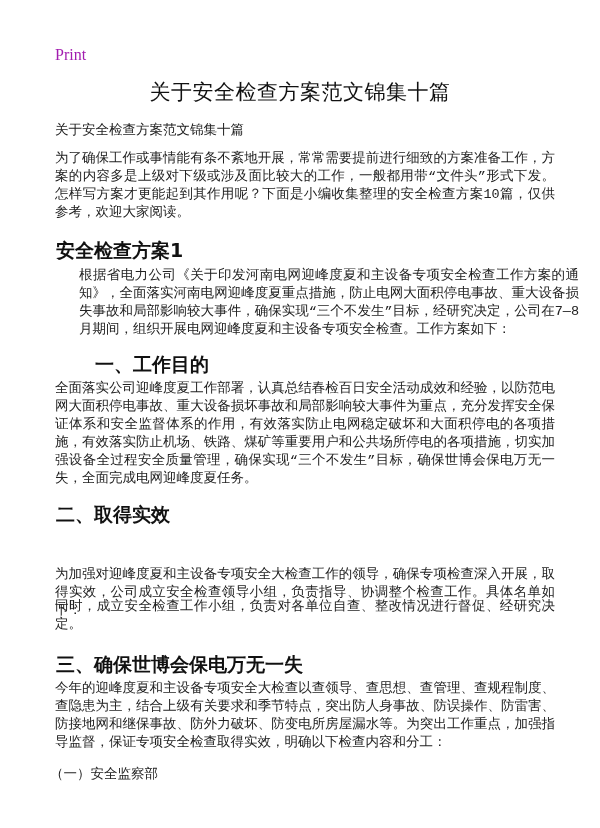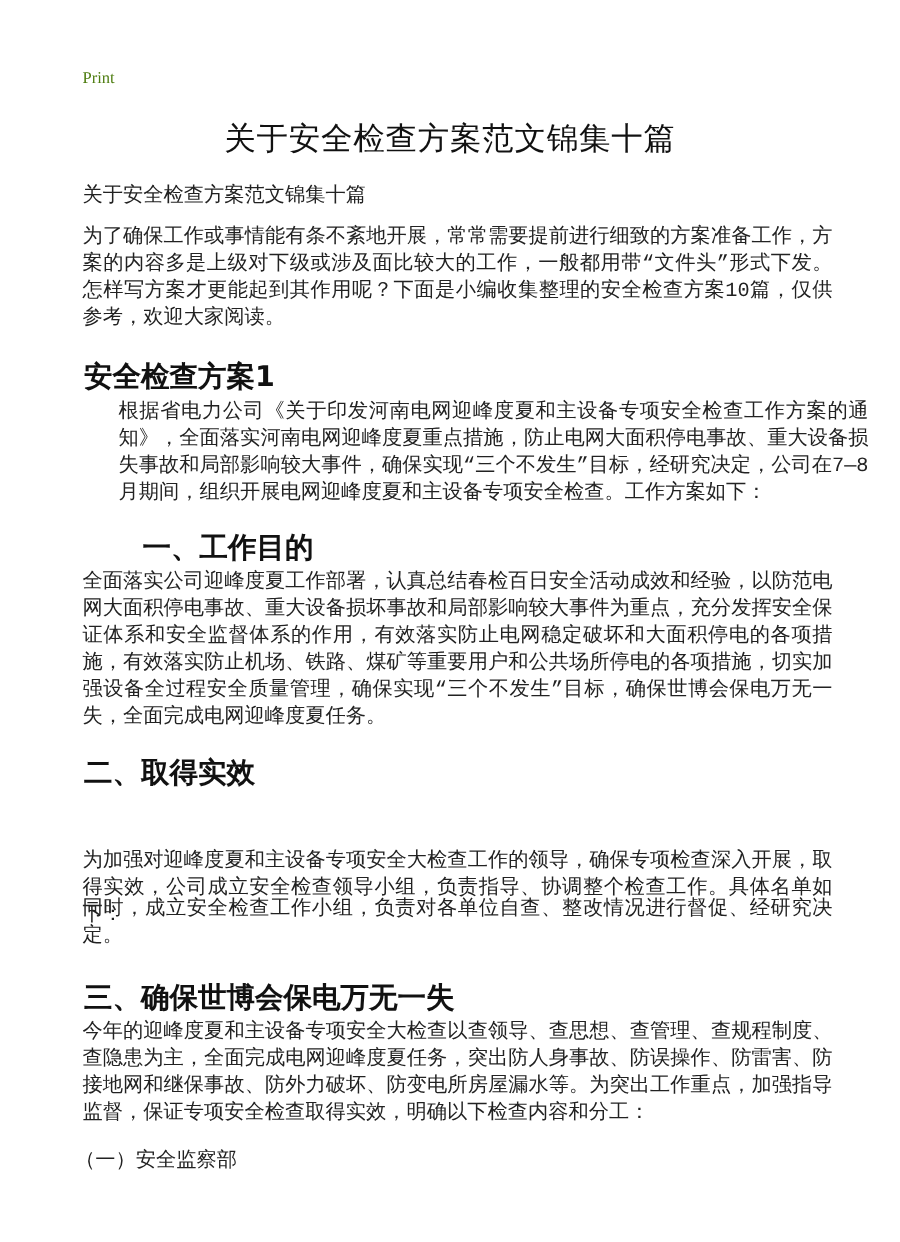"Print" .print-link { color: #4d7c0f -> #a21caf; font-size: 11px -> 16px }
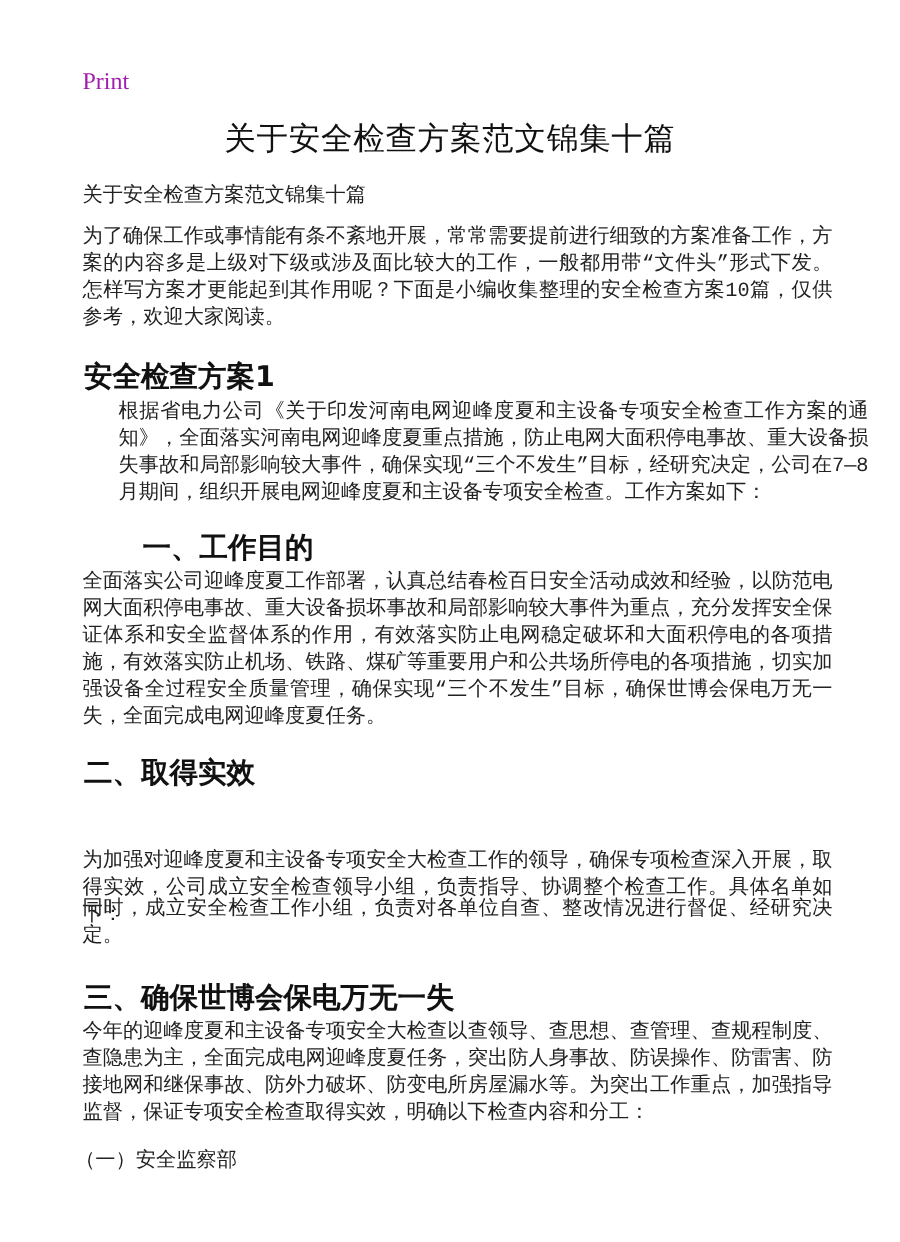"今年的迎峰度夏和主设备专项安全大检查以查领导、查思想、查管理、查规程制度、查隐患" p.para { text: 全面完成电网迎峰度夏任务 -> 结合上级有关要求和季节特点 }
